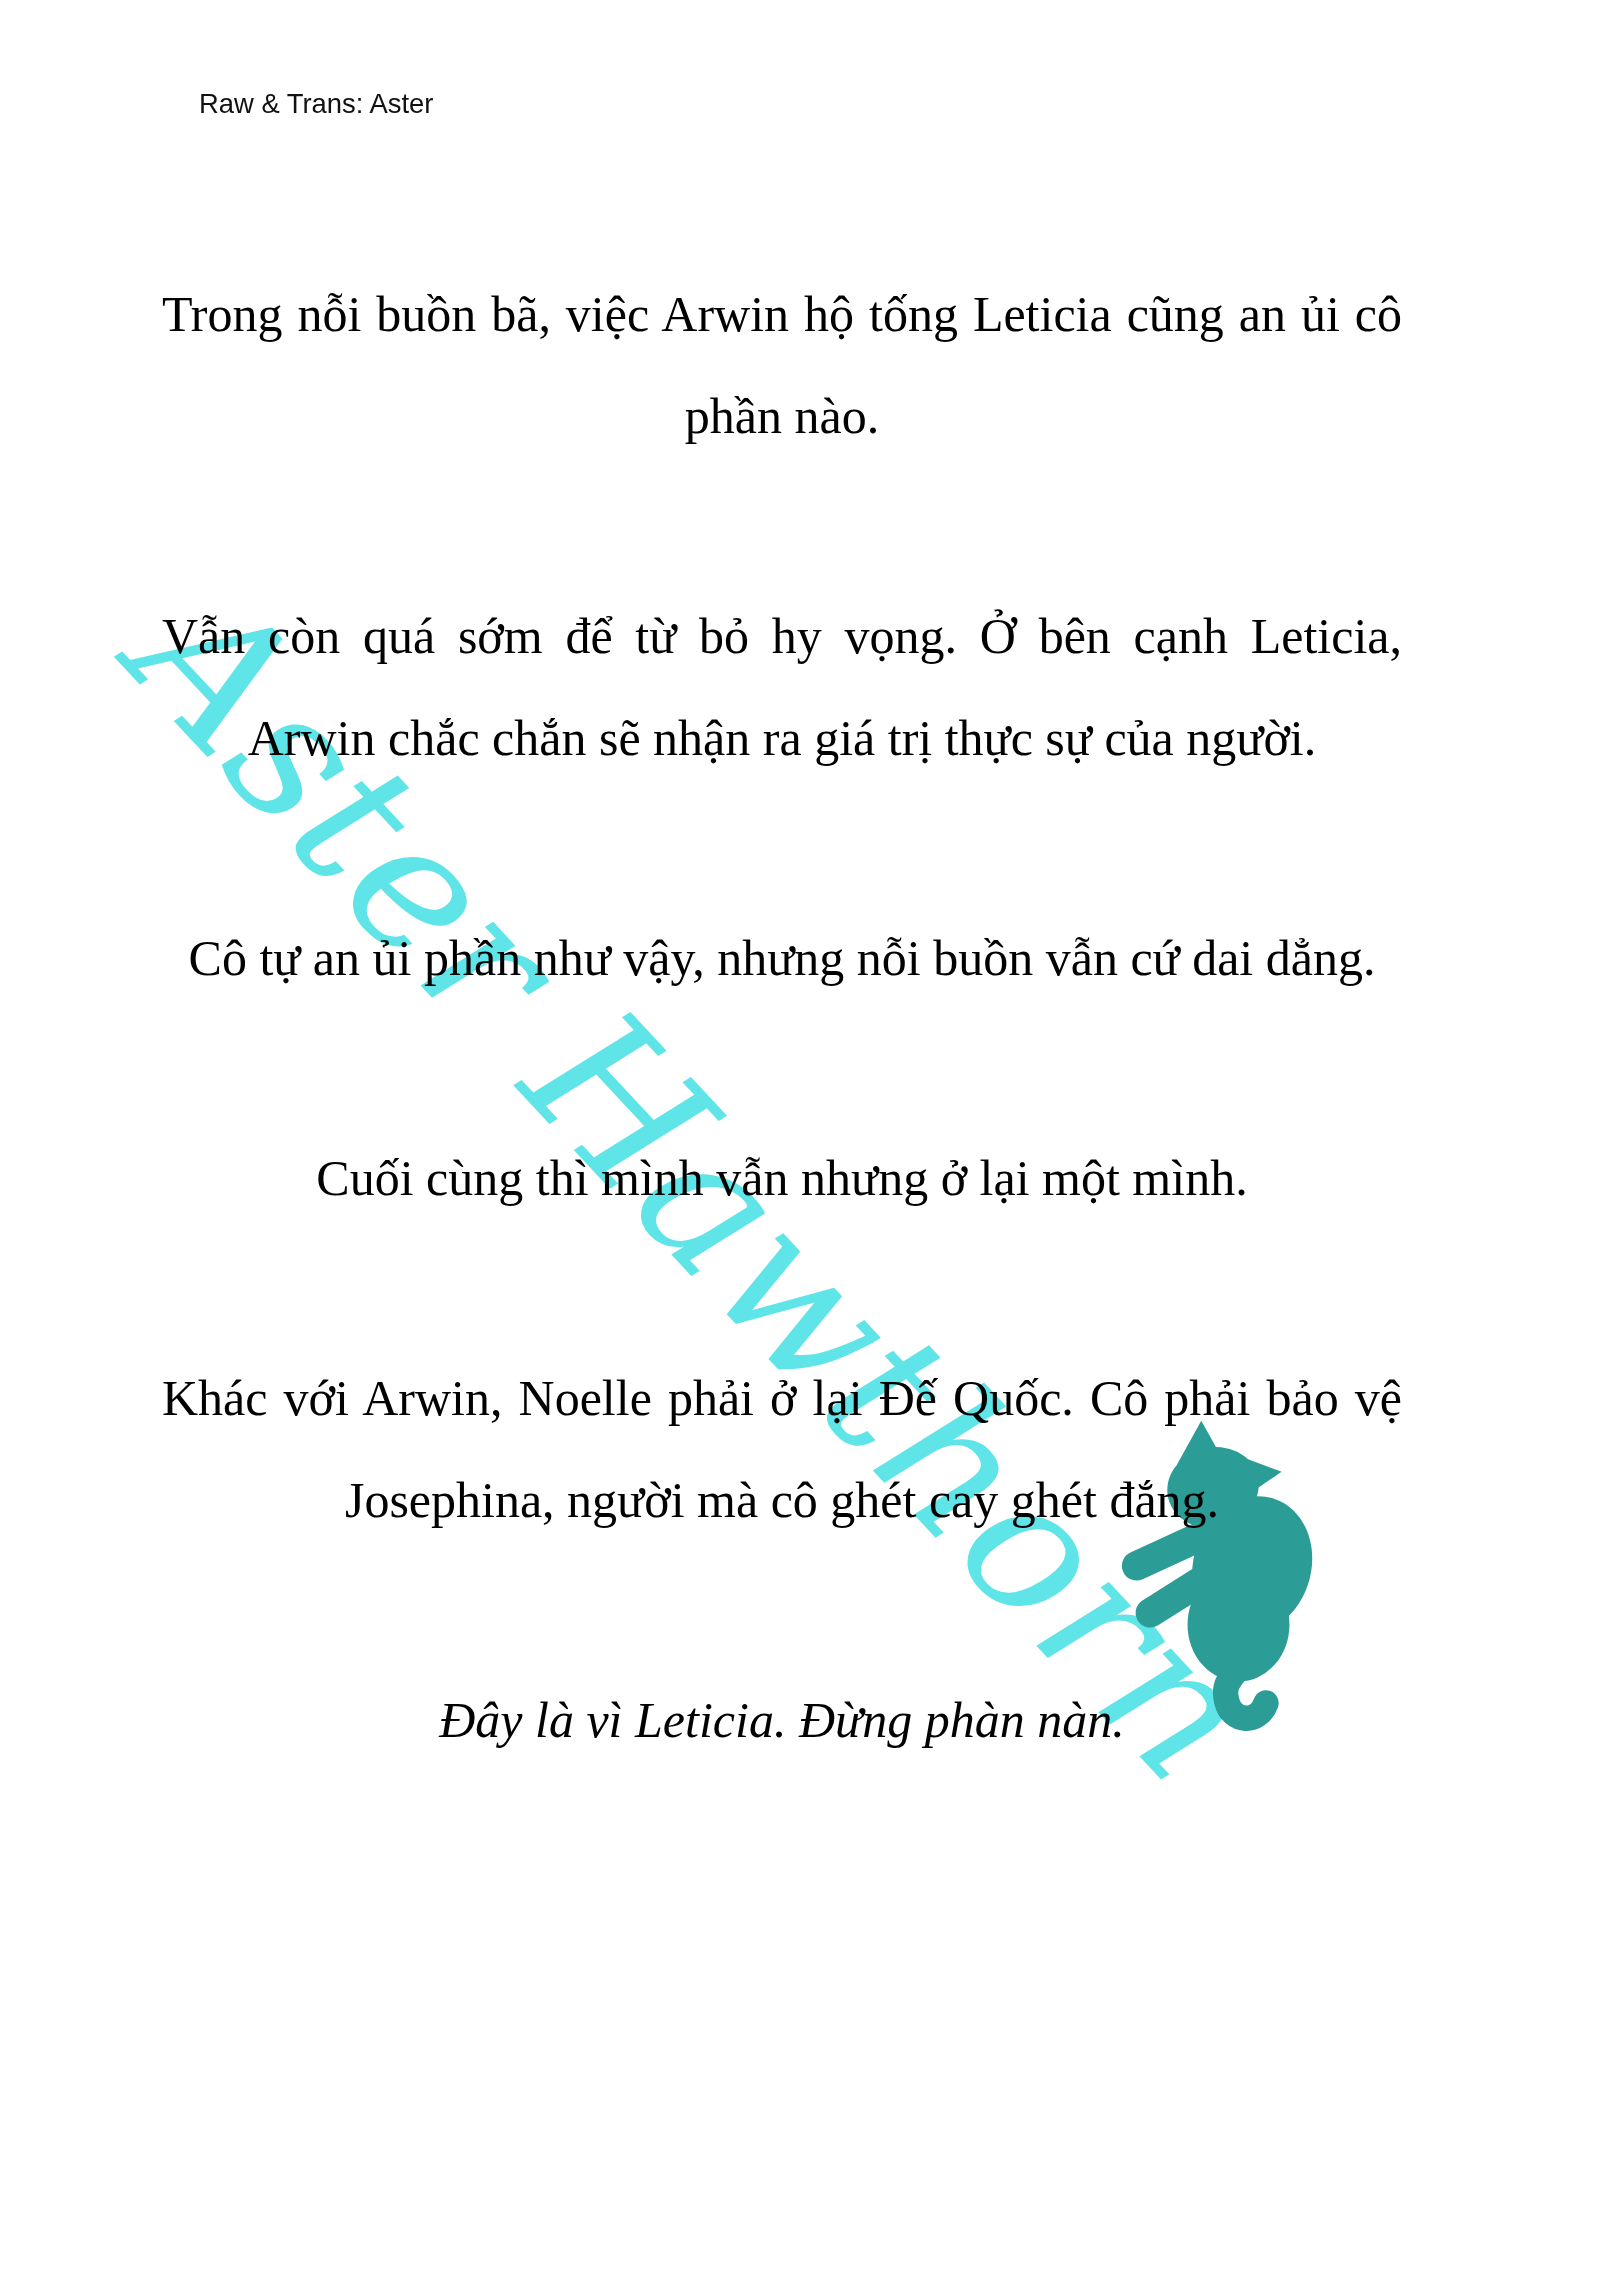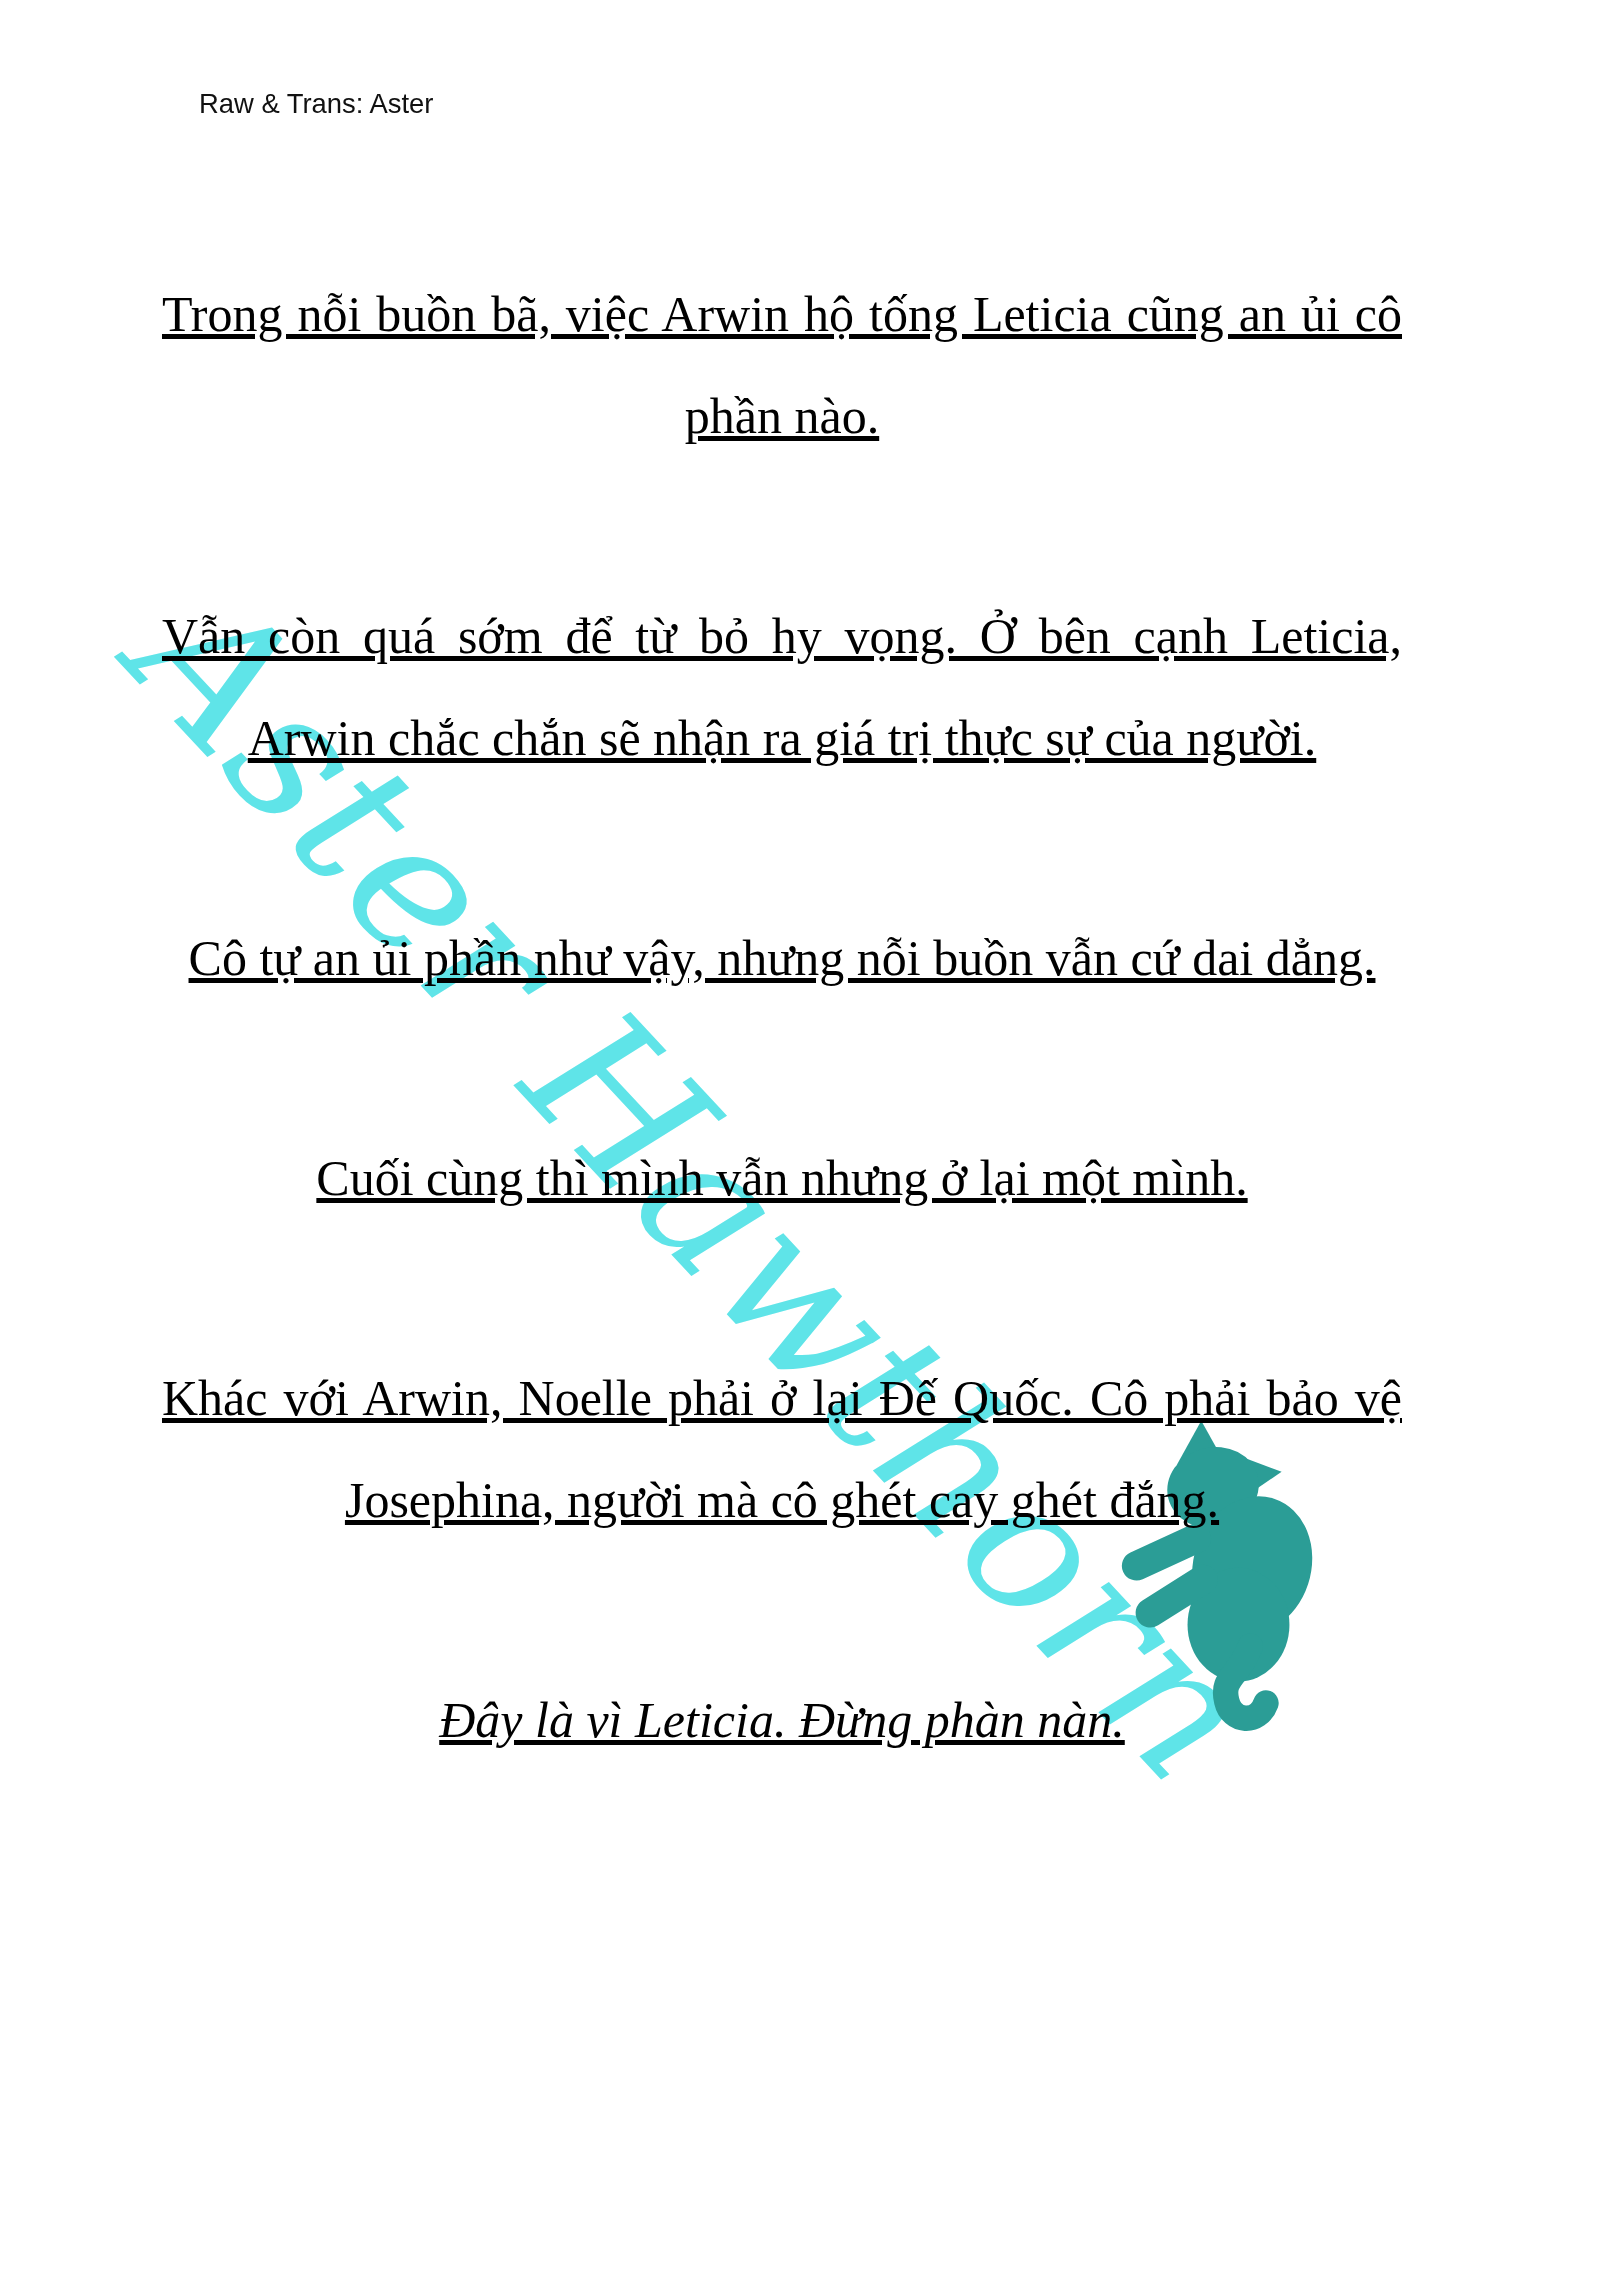"Trong nỗi buồn bã, việc" .para { text-decoration: underline -> none }
